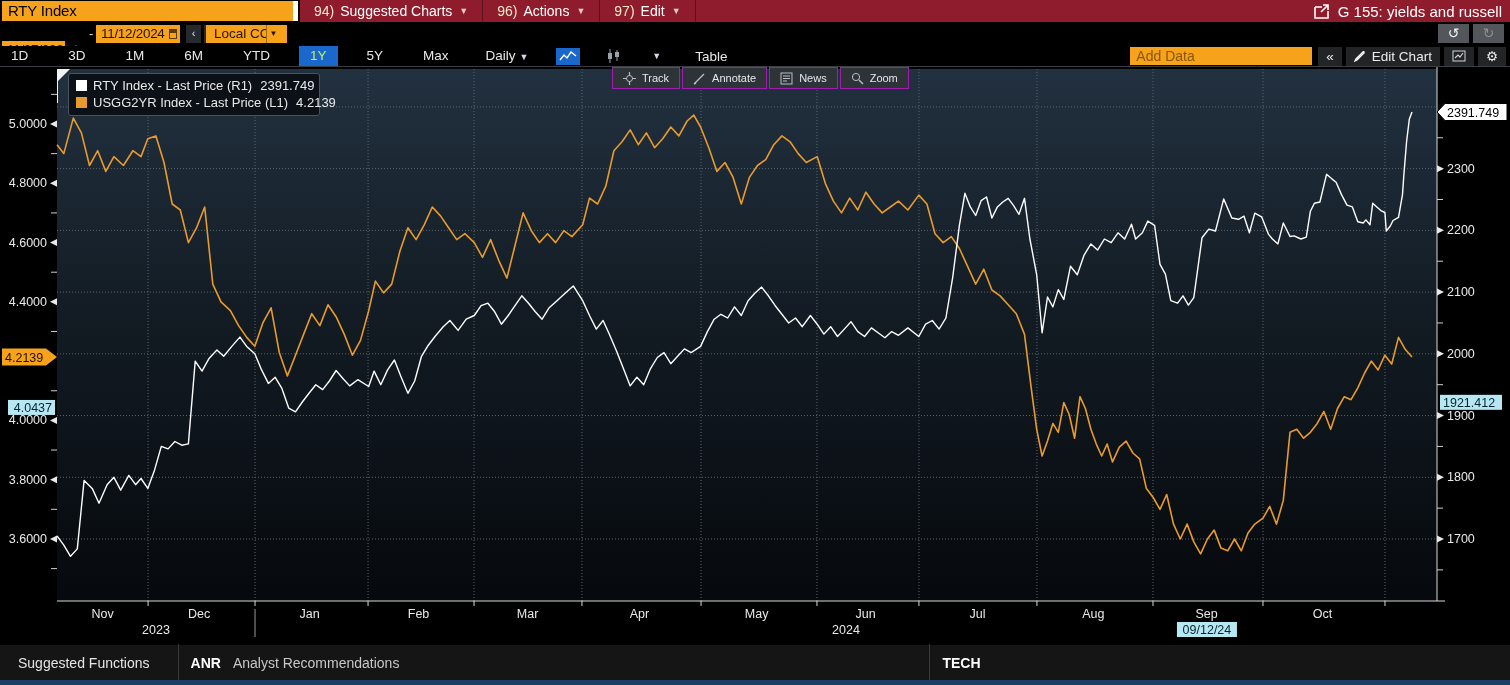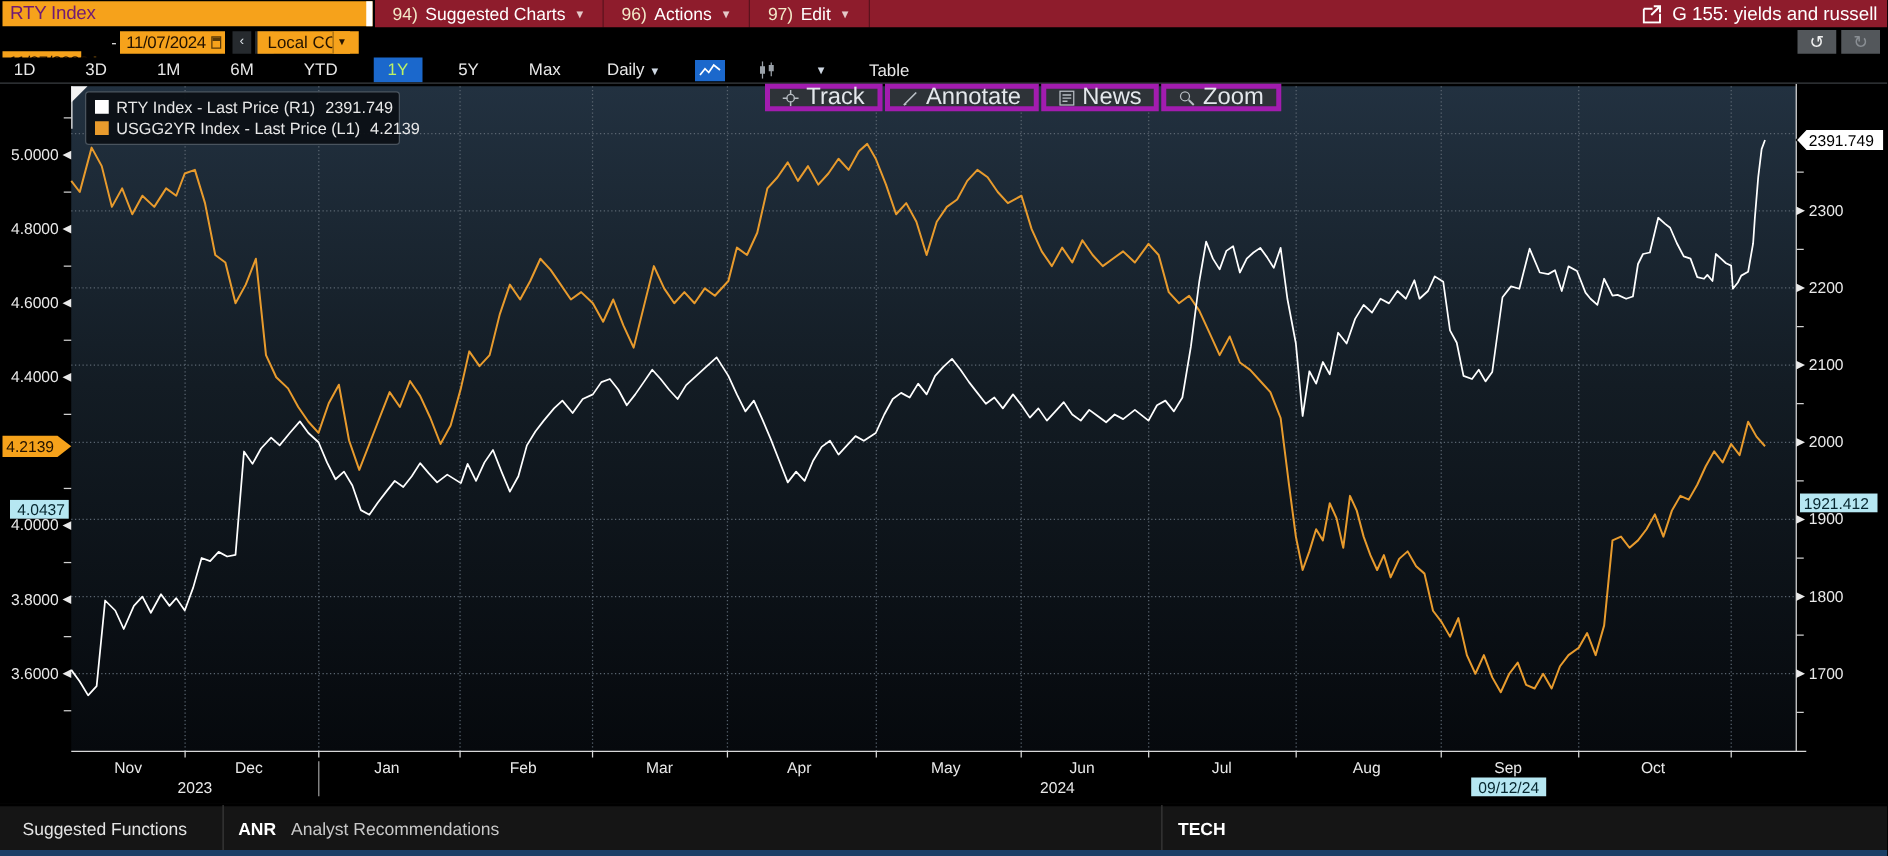"RTY Index" .sec-field { color: #701a75 -> #000000 }
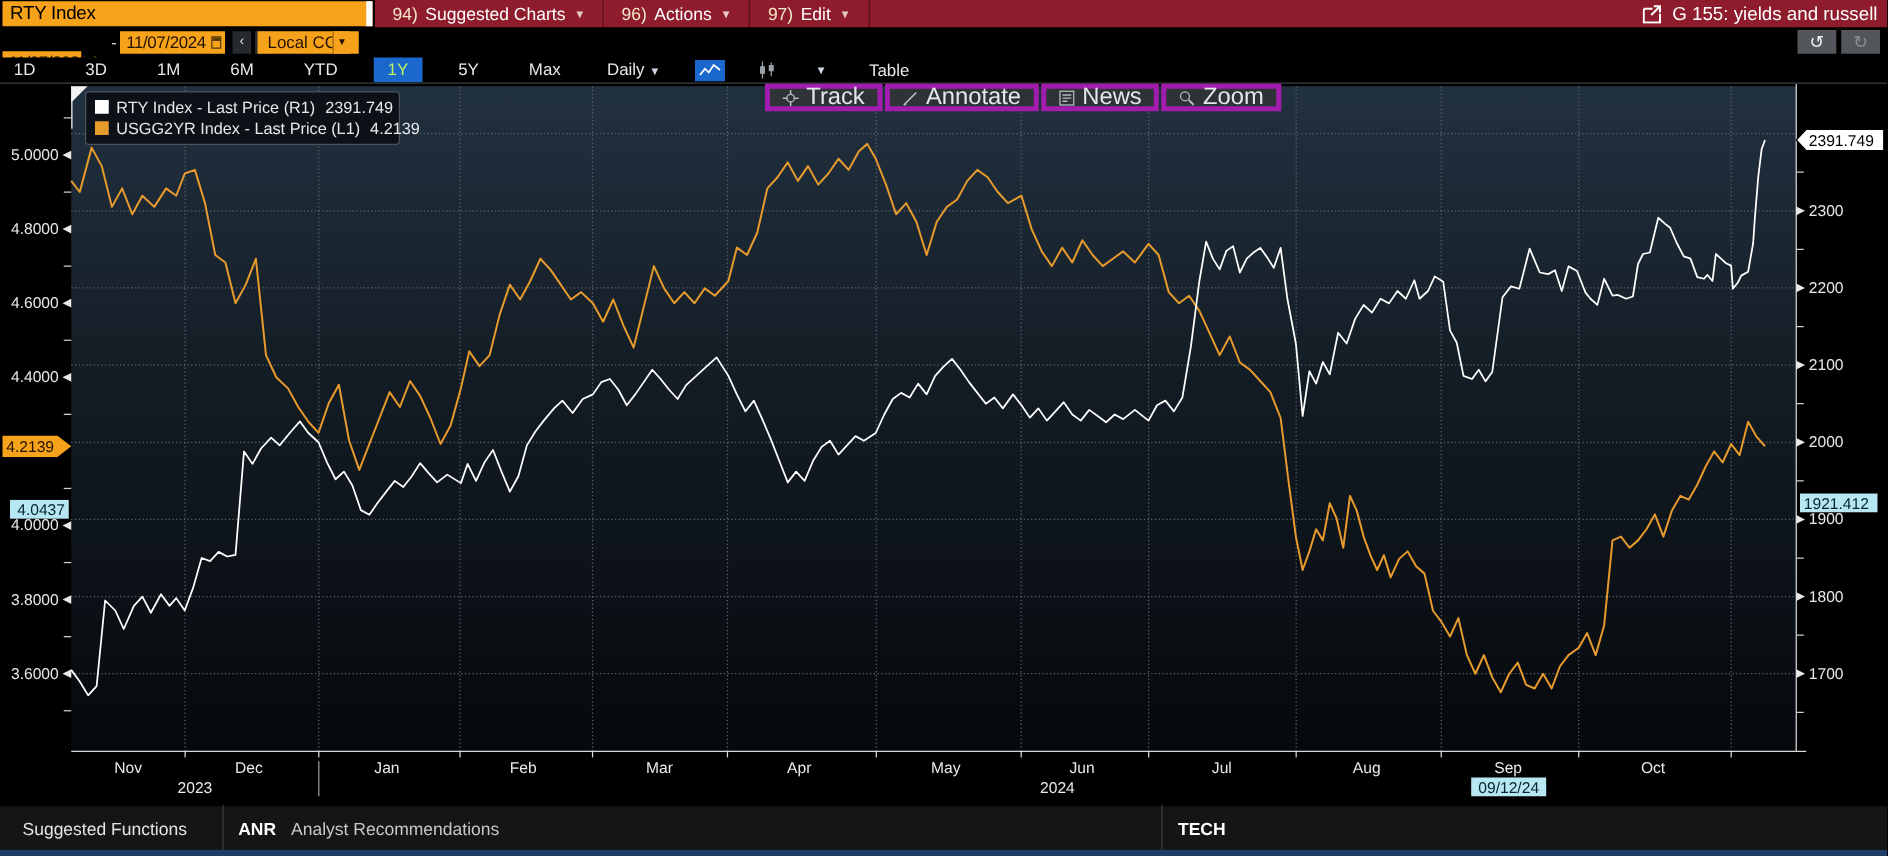"11/07/2024" span { text: 11/07/2024 -> 11/12/2024 }
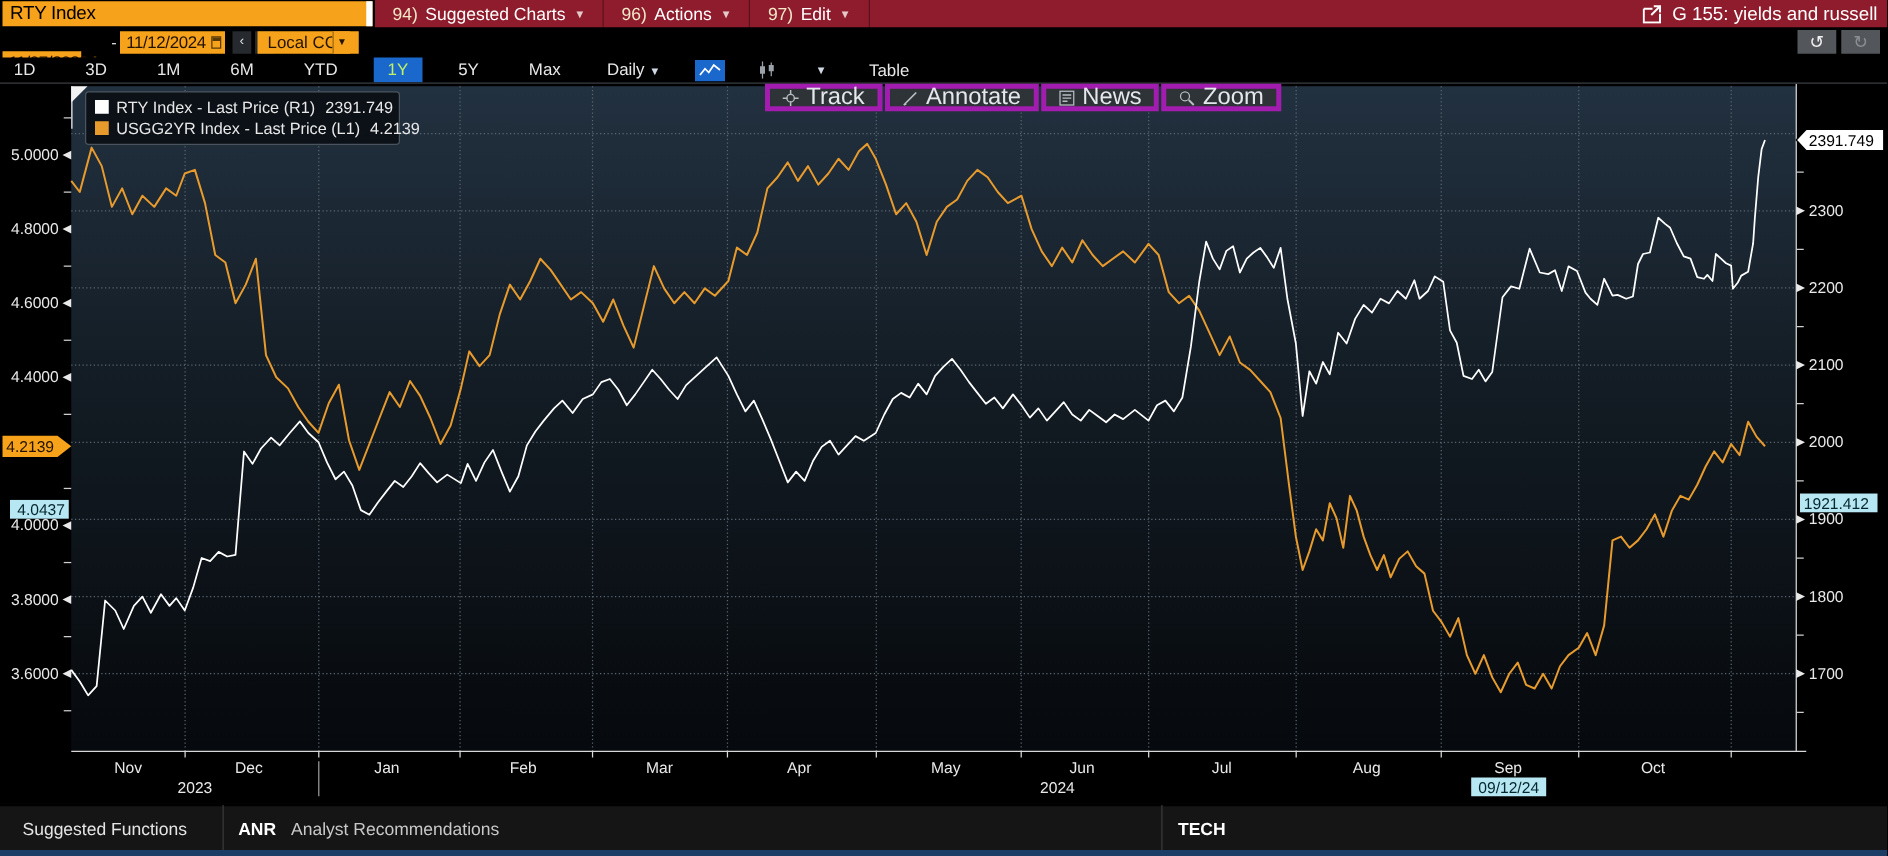"Add Data" div.right-tools { html: none -> <div> <div>Add Data</div> <div>«</div> <div> <svg> <path></path> </svg> <span>Edit Chart</span> </div> <div> <svg> <rect></rect> <path></path> </svg> </div> <div> <span>⚙</span> </div> </div> }
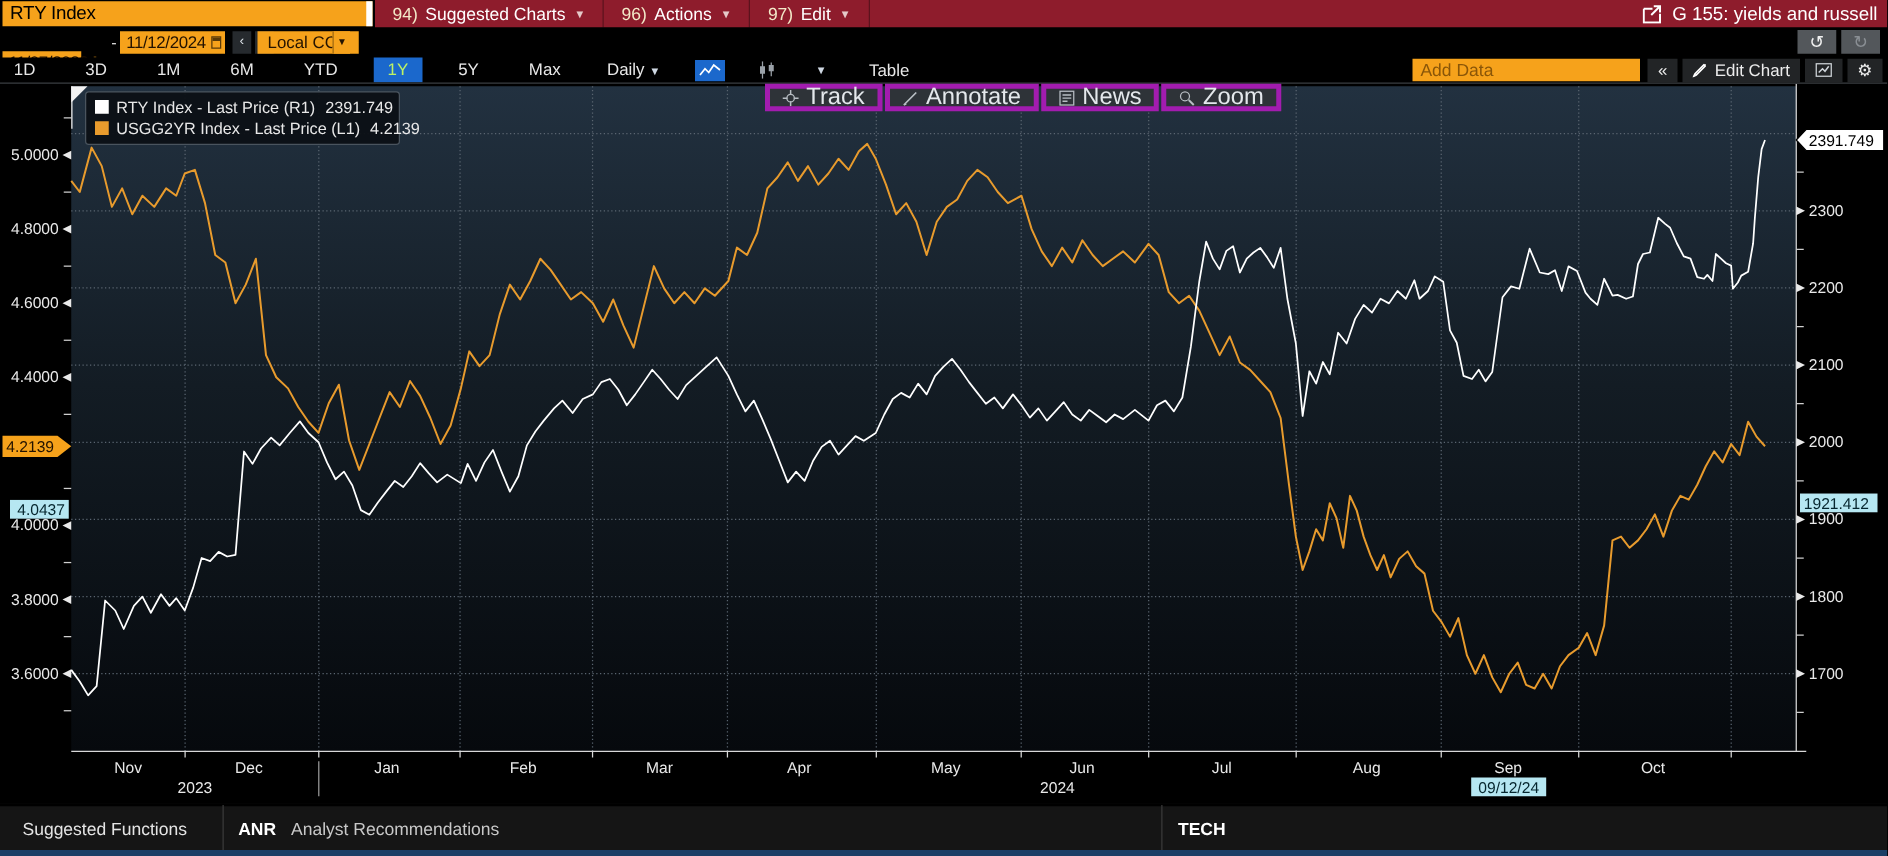"Track" .ov-btn { border: 4px solid #a21caf -> 1px solid #a21caf; font-size: 19px -> 11px }
